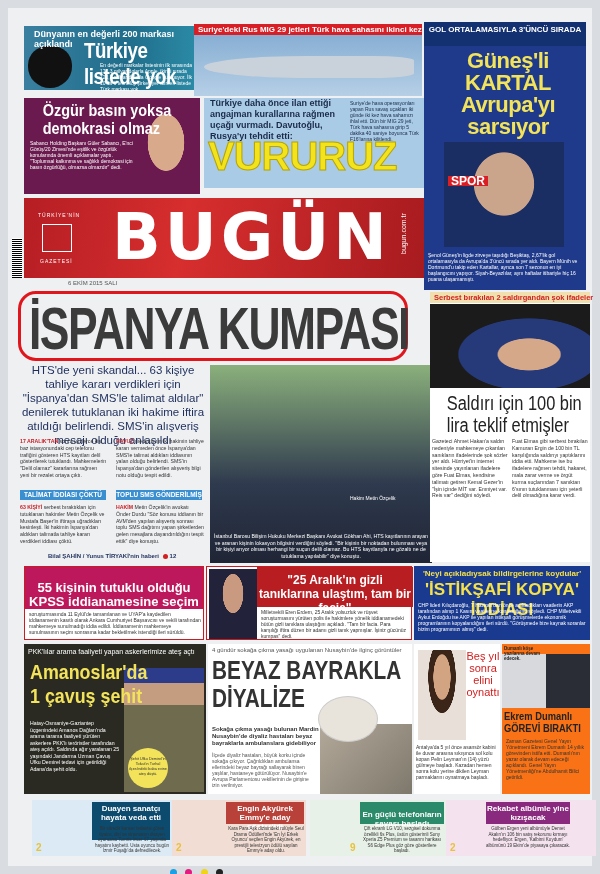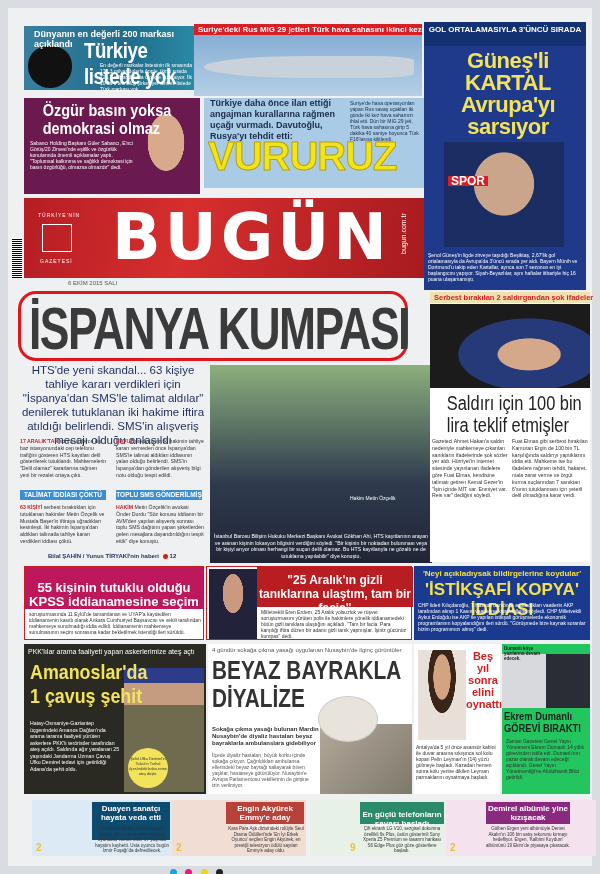"Beş yıl sonra elini oynattı" #pelin .head { font-weight: bold -> normal }
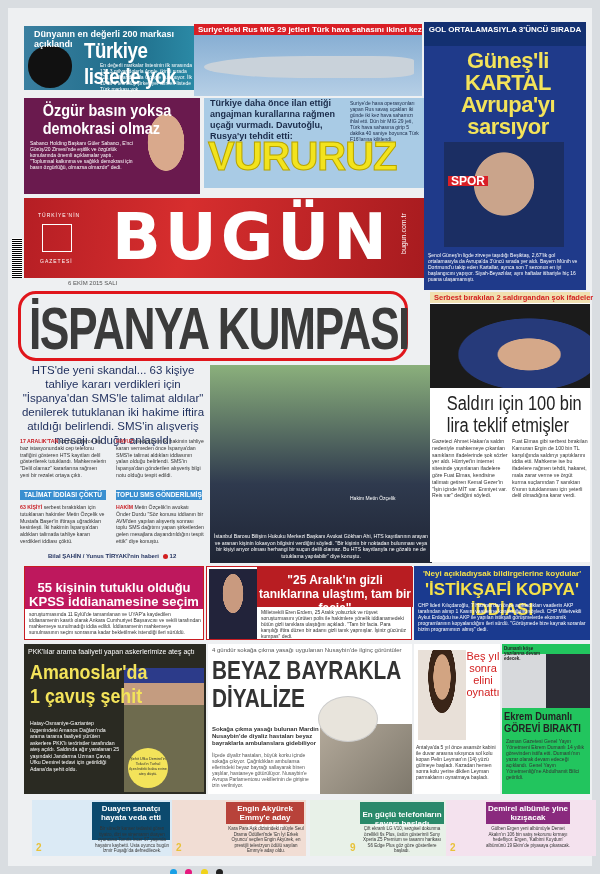"Ekrem Dumanlı" #ekrem { background: #22c55e -> #f97316 }
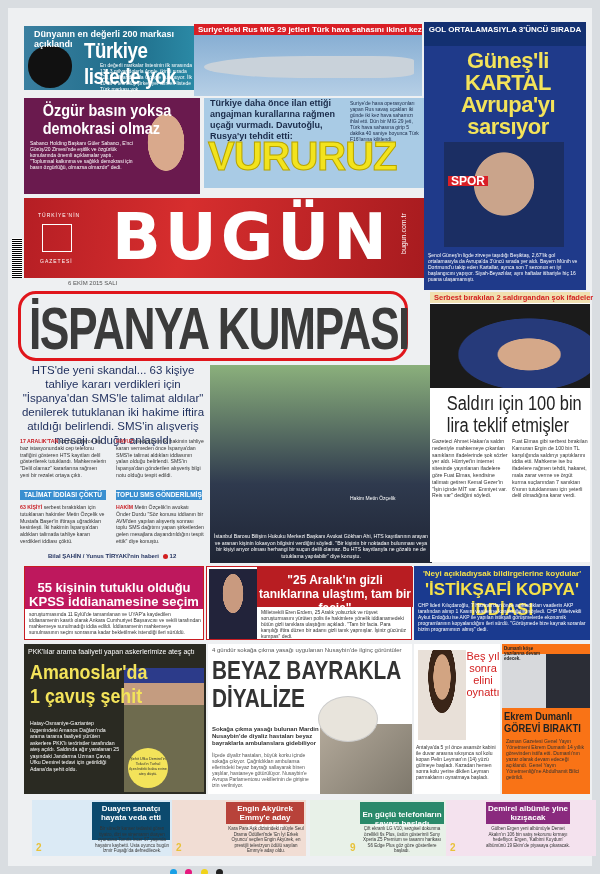"Demirel albümle yine kızışacak" div.t { text: Demirel -> Rekabet }
